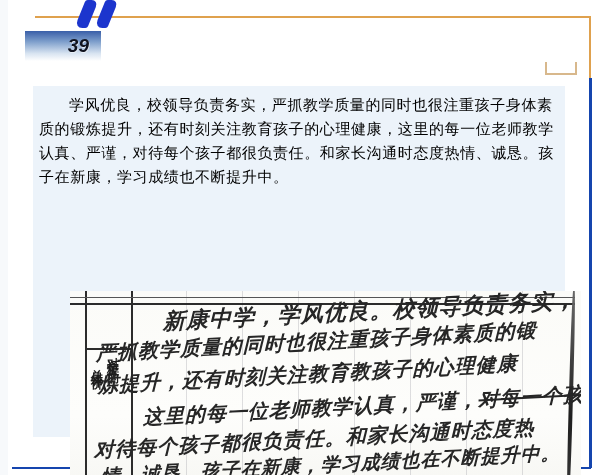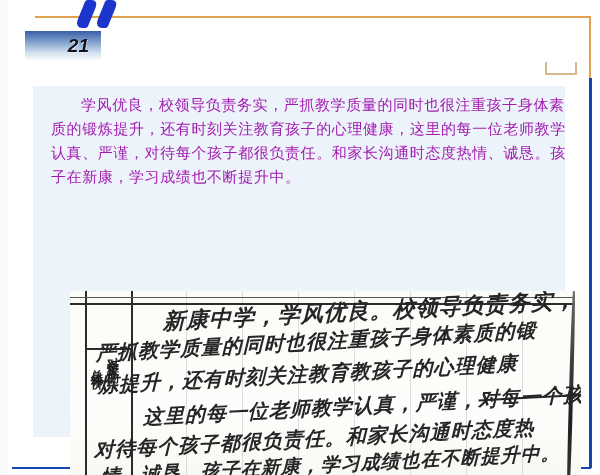"21" span.num { text: 21 -> 39 }
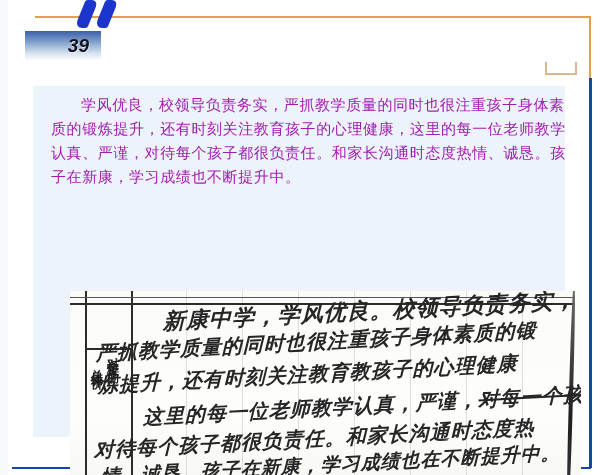"学风优良，校领导负责务实，严抓教学质量的同时也很注重孩子身体素质的锻炼提升，还有" .para { color: #a21caf -> #000000; margin-left: 12px -> none }
